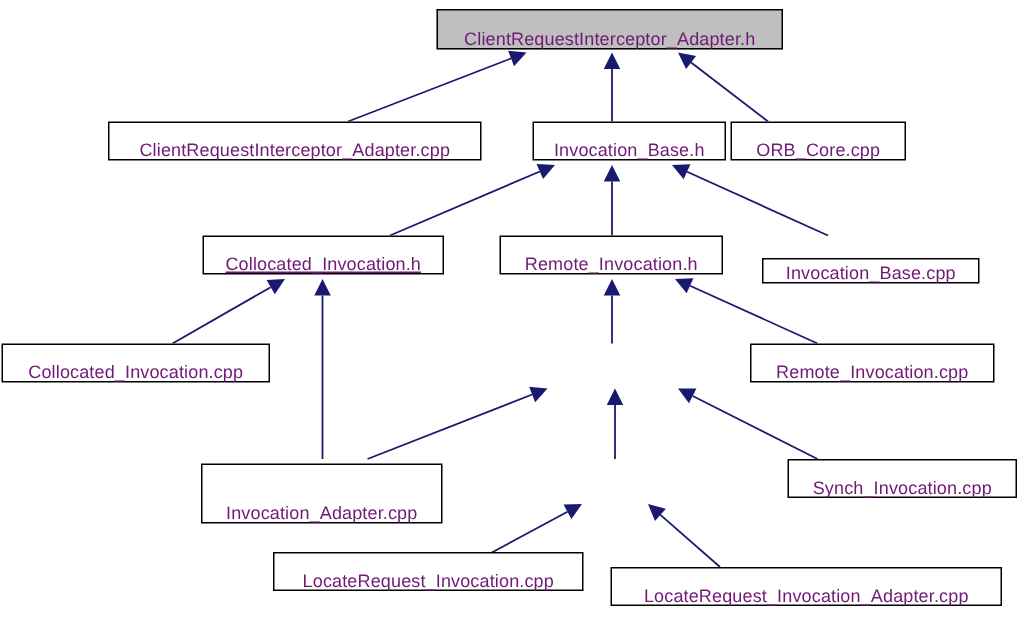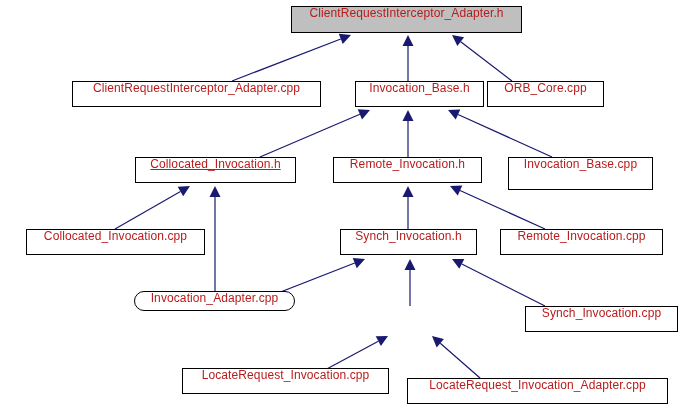"ClientRequestInterceptor_Adapter.h" .node { align-items: flex-start -> flex-end; color: #b91c1c -> #701a75 }
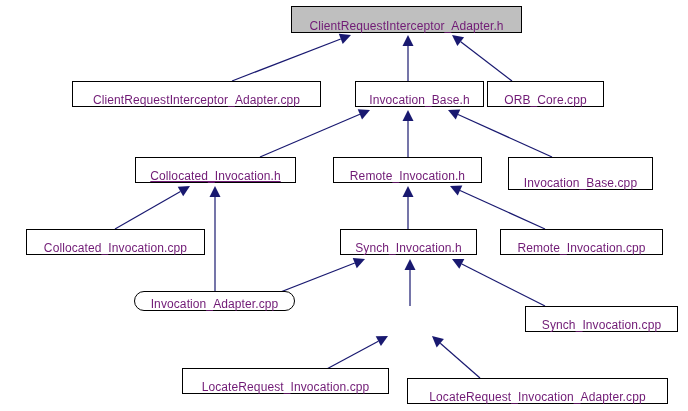"Invocation_Base.cpp" div.node { height: 33px -> 17px; top: 157px -> 172px }
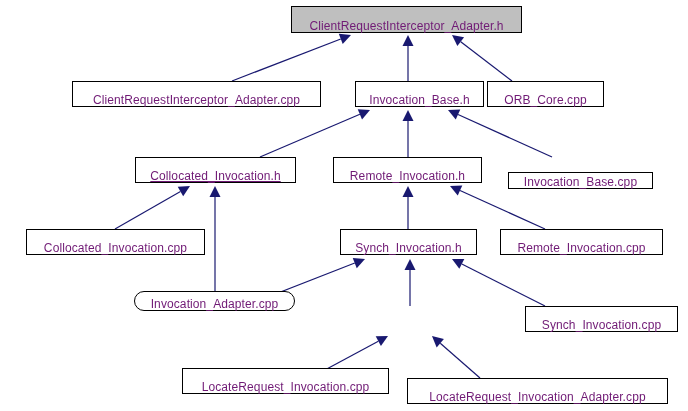"Collocated_Invocation.cpp" div.node { left: 26px -> 1px }
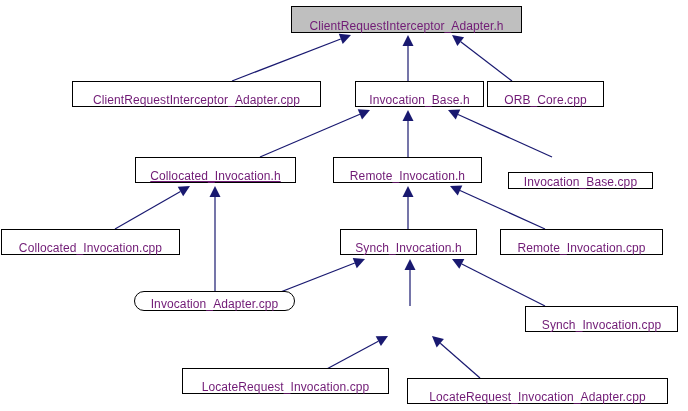"Synch_Invocation.h" div.node { html: <div> <span>Synch_Invocation.h</span> </div> -> none }
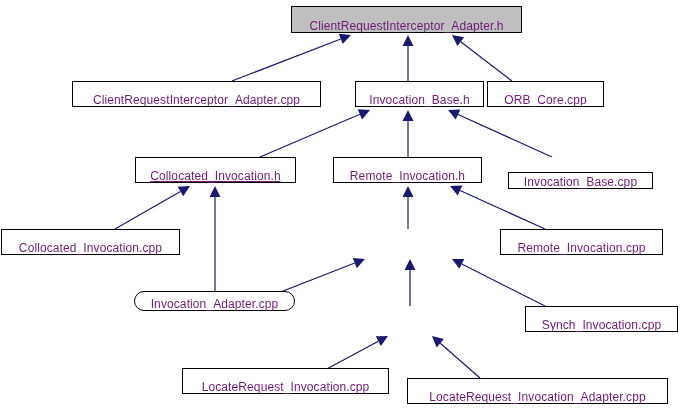"Invocation_Adapter.cpp" div.node { border-radius: 13px -> none; height: 20px -> 40px; top: 291px -> 309px }
